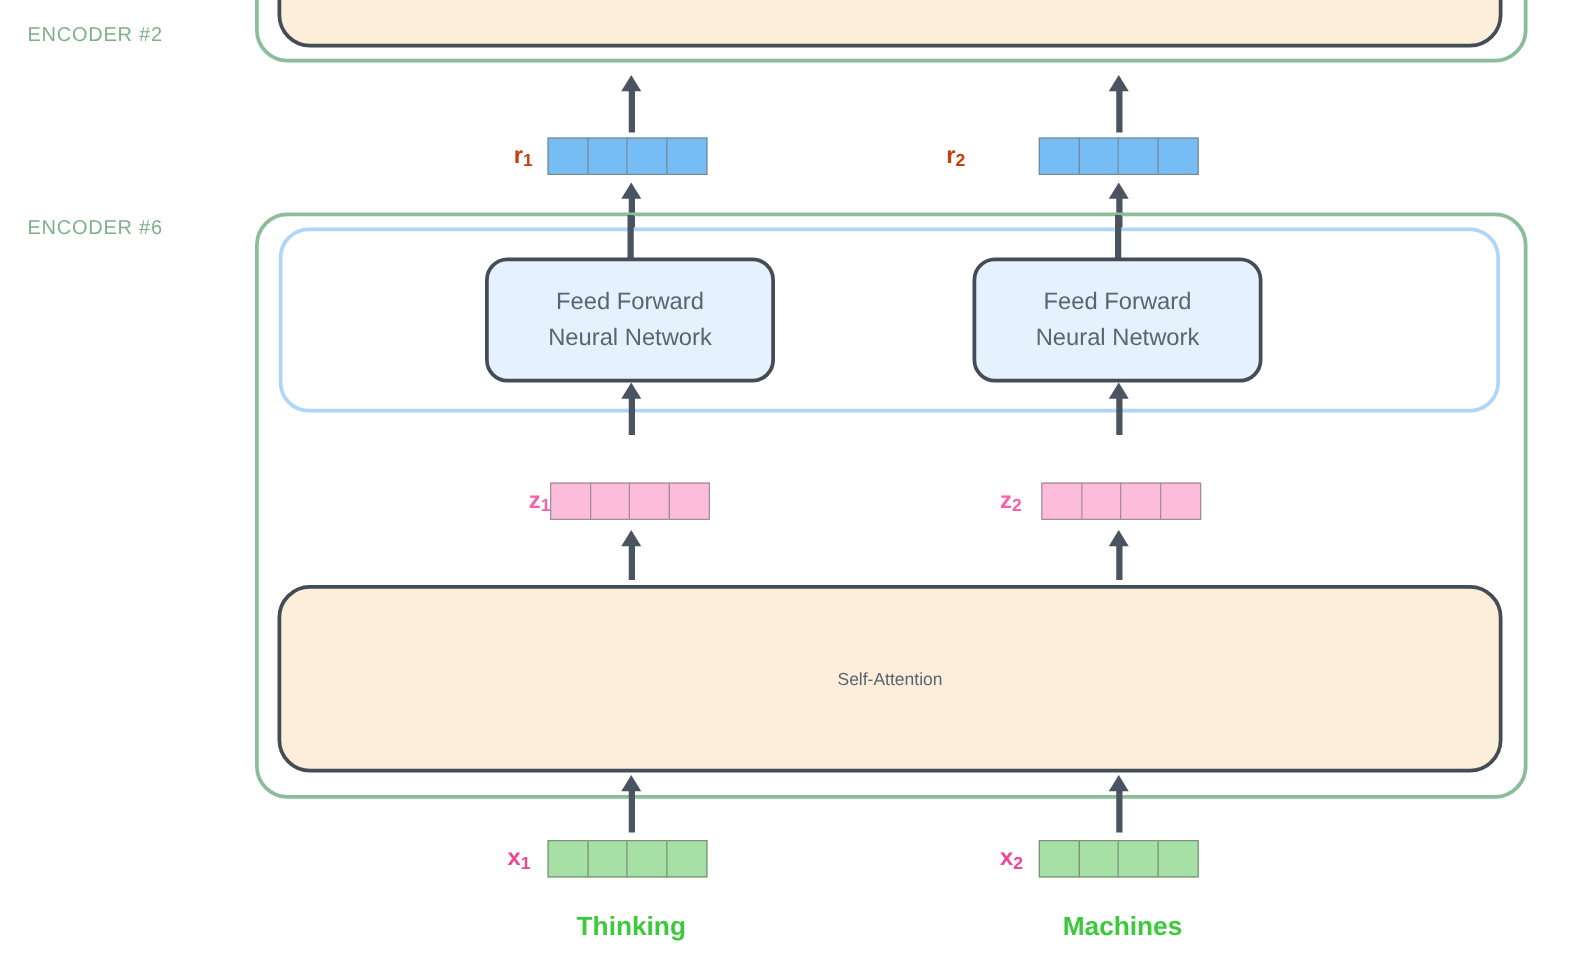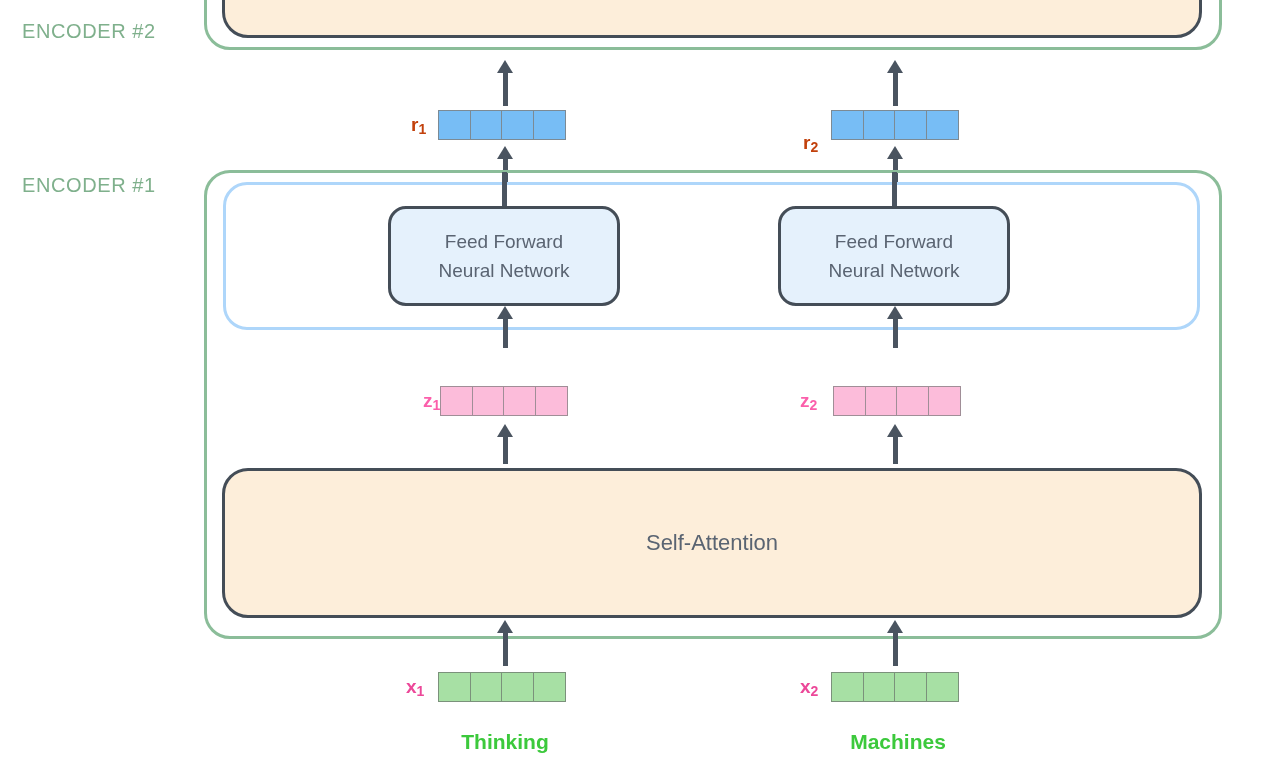"ENCODER #2" .encoder-label { font-size: 20px -> 16px }
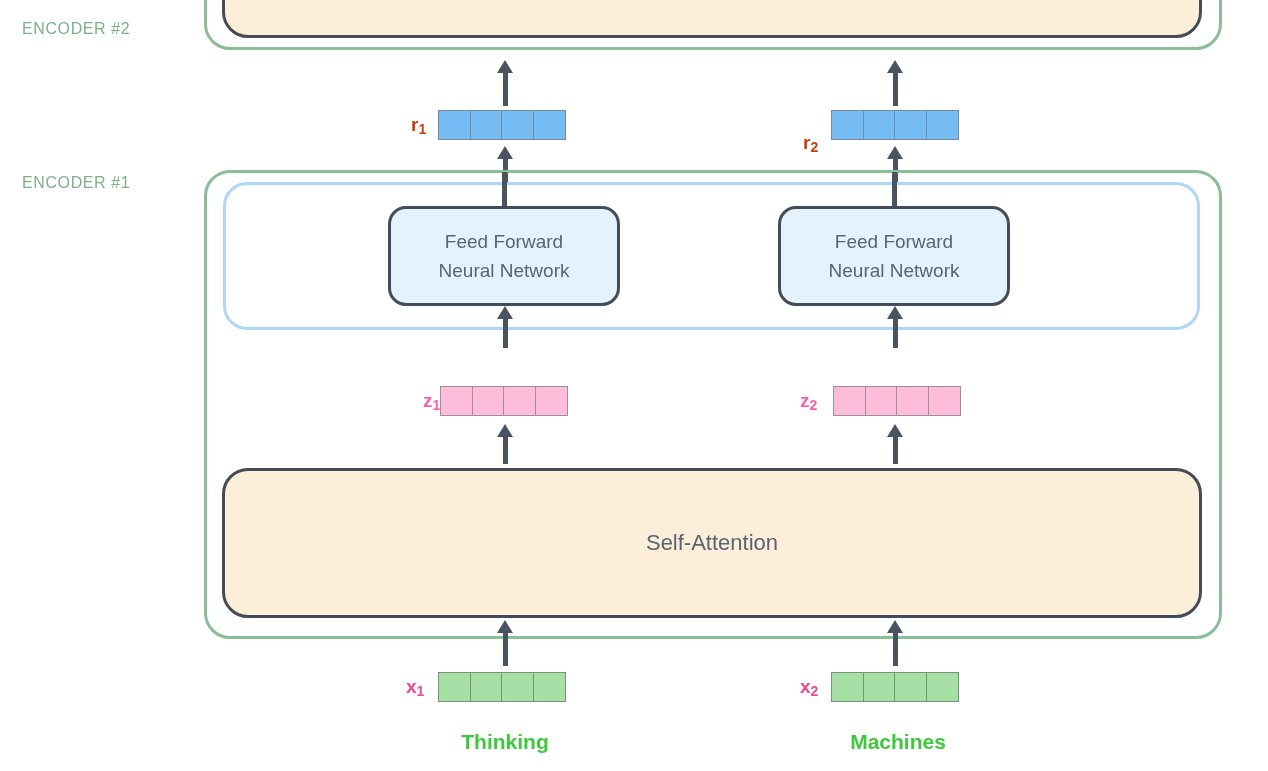"r2" #label-r2 { left: 803px -> 757px; margin-top: 18px -> none }
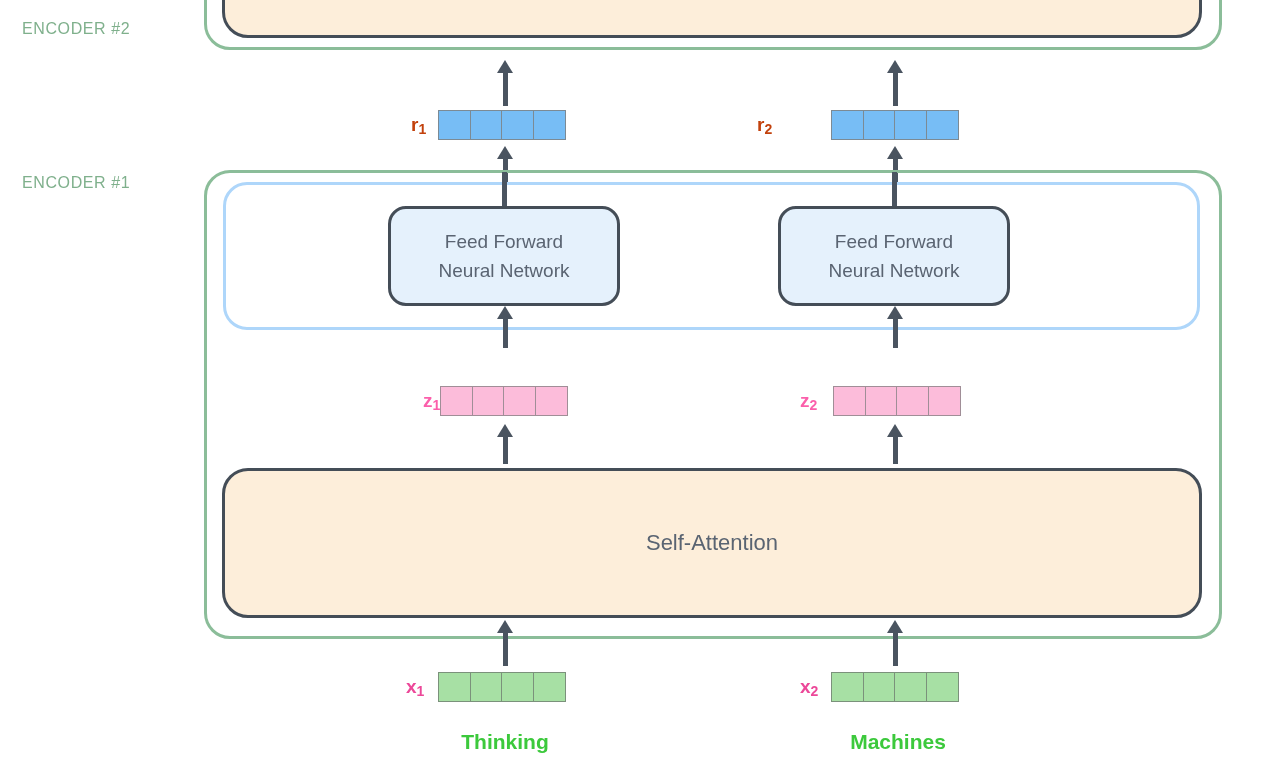"ENCODER #1" div.encoder-label { text: 1 -> 6 }
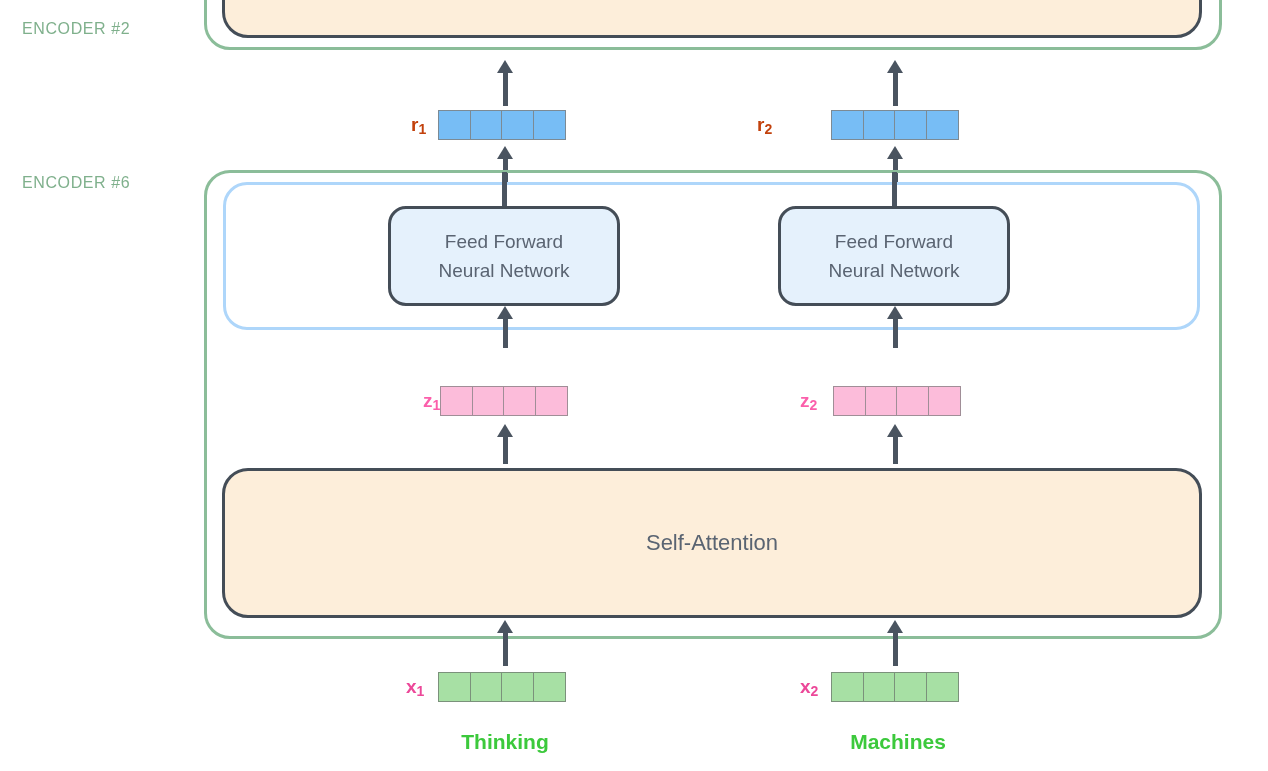"Self-Attention" #self-attention-block { font-size: 22px -> 14px }
